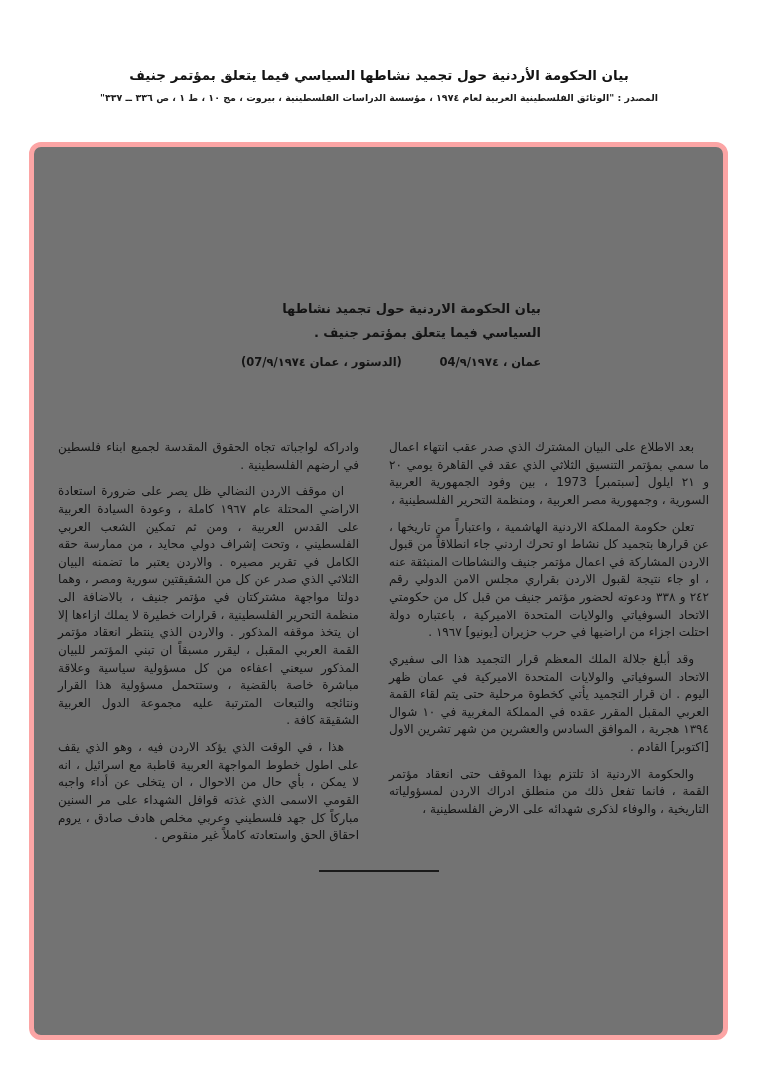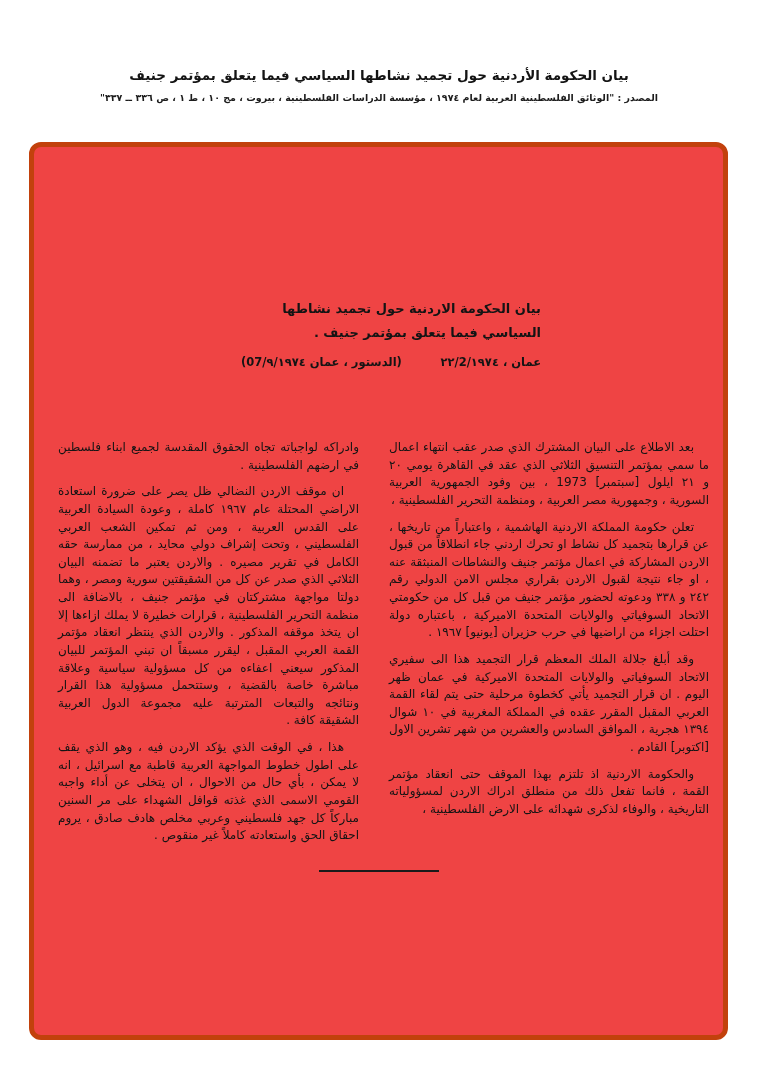"بيان الحكومة الاردنية حول تجميد" .doc-frame { background: #ef4444 -> #737373; border: 5px solid #c2410c -> 5px solid #fca5a5 }
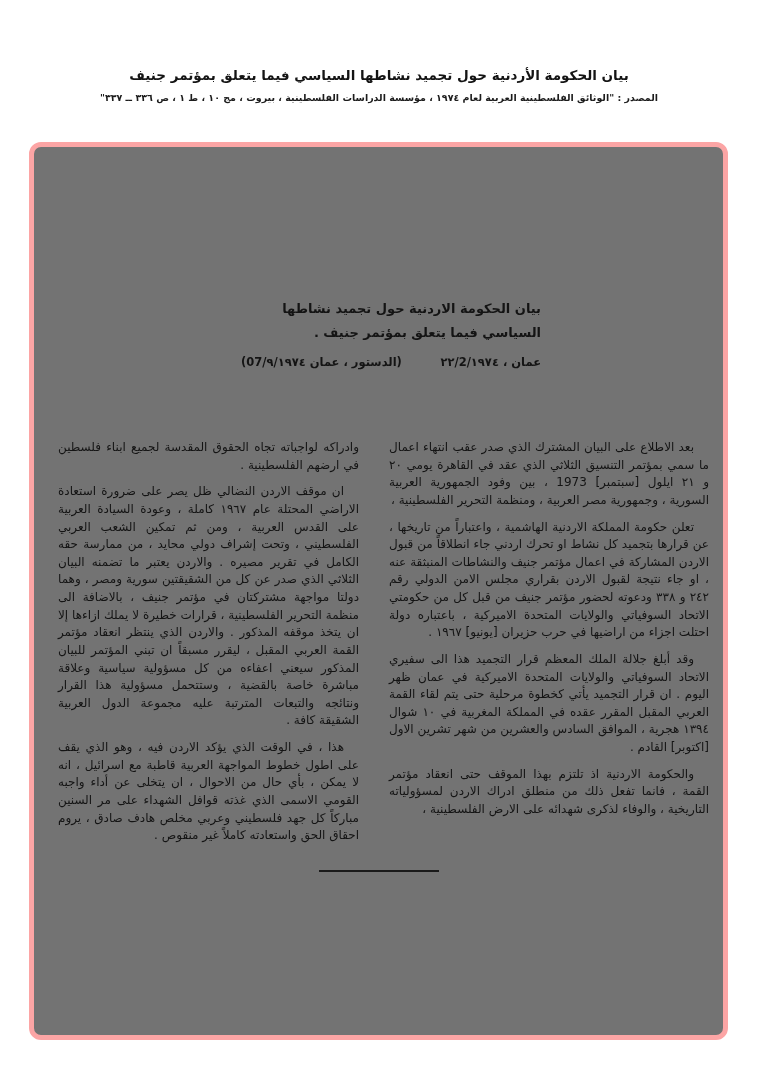"عمان ، ٢٢/2/١٩٧٤" span { text: ٢٢/2/١٩٧٤ -> 04/٩/١٩٧٤ }
